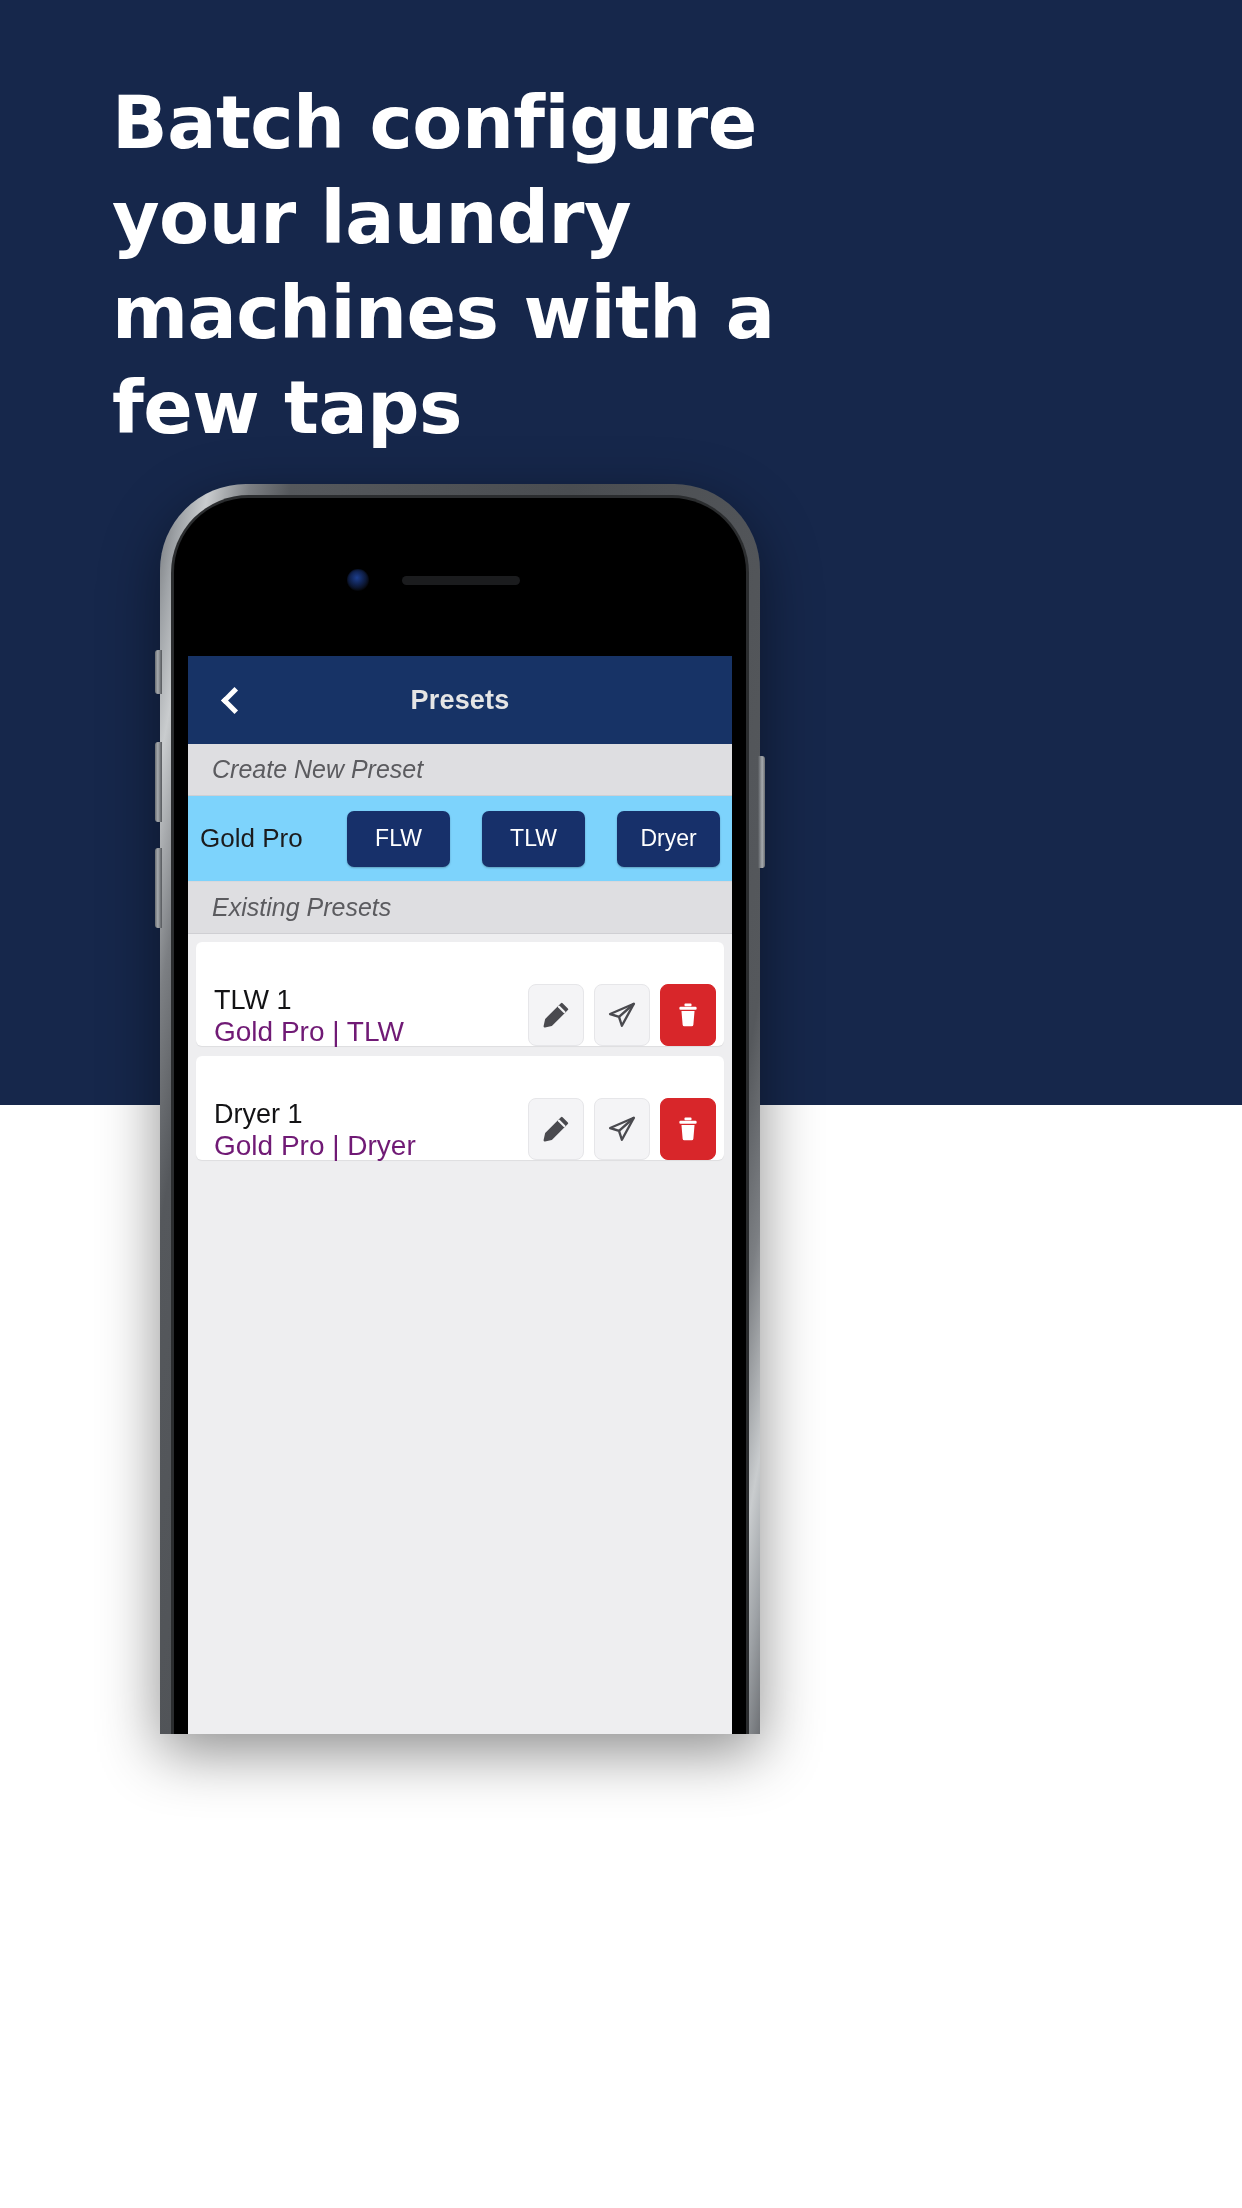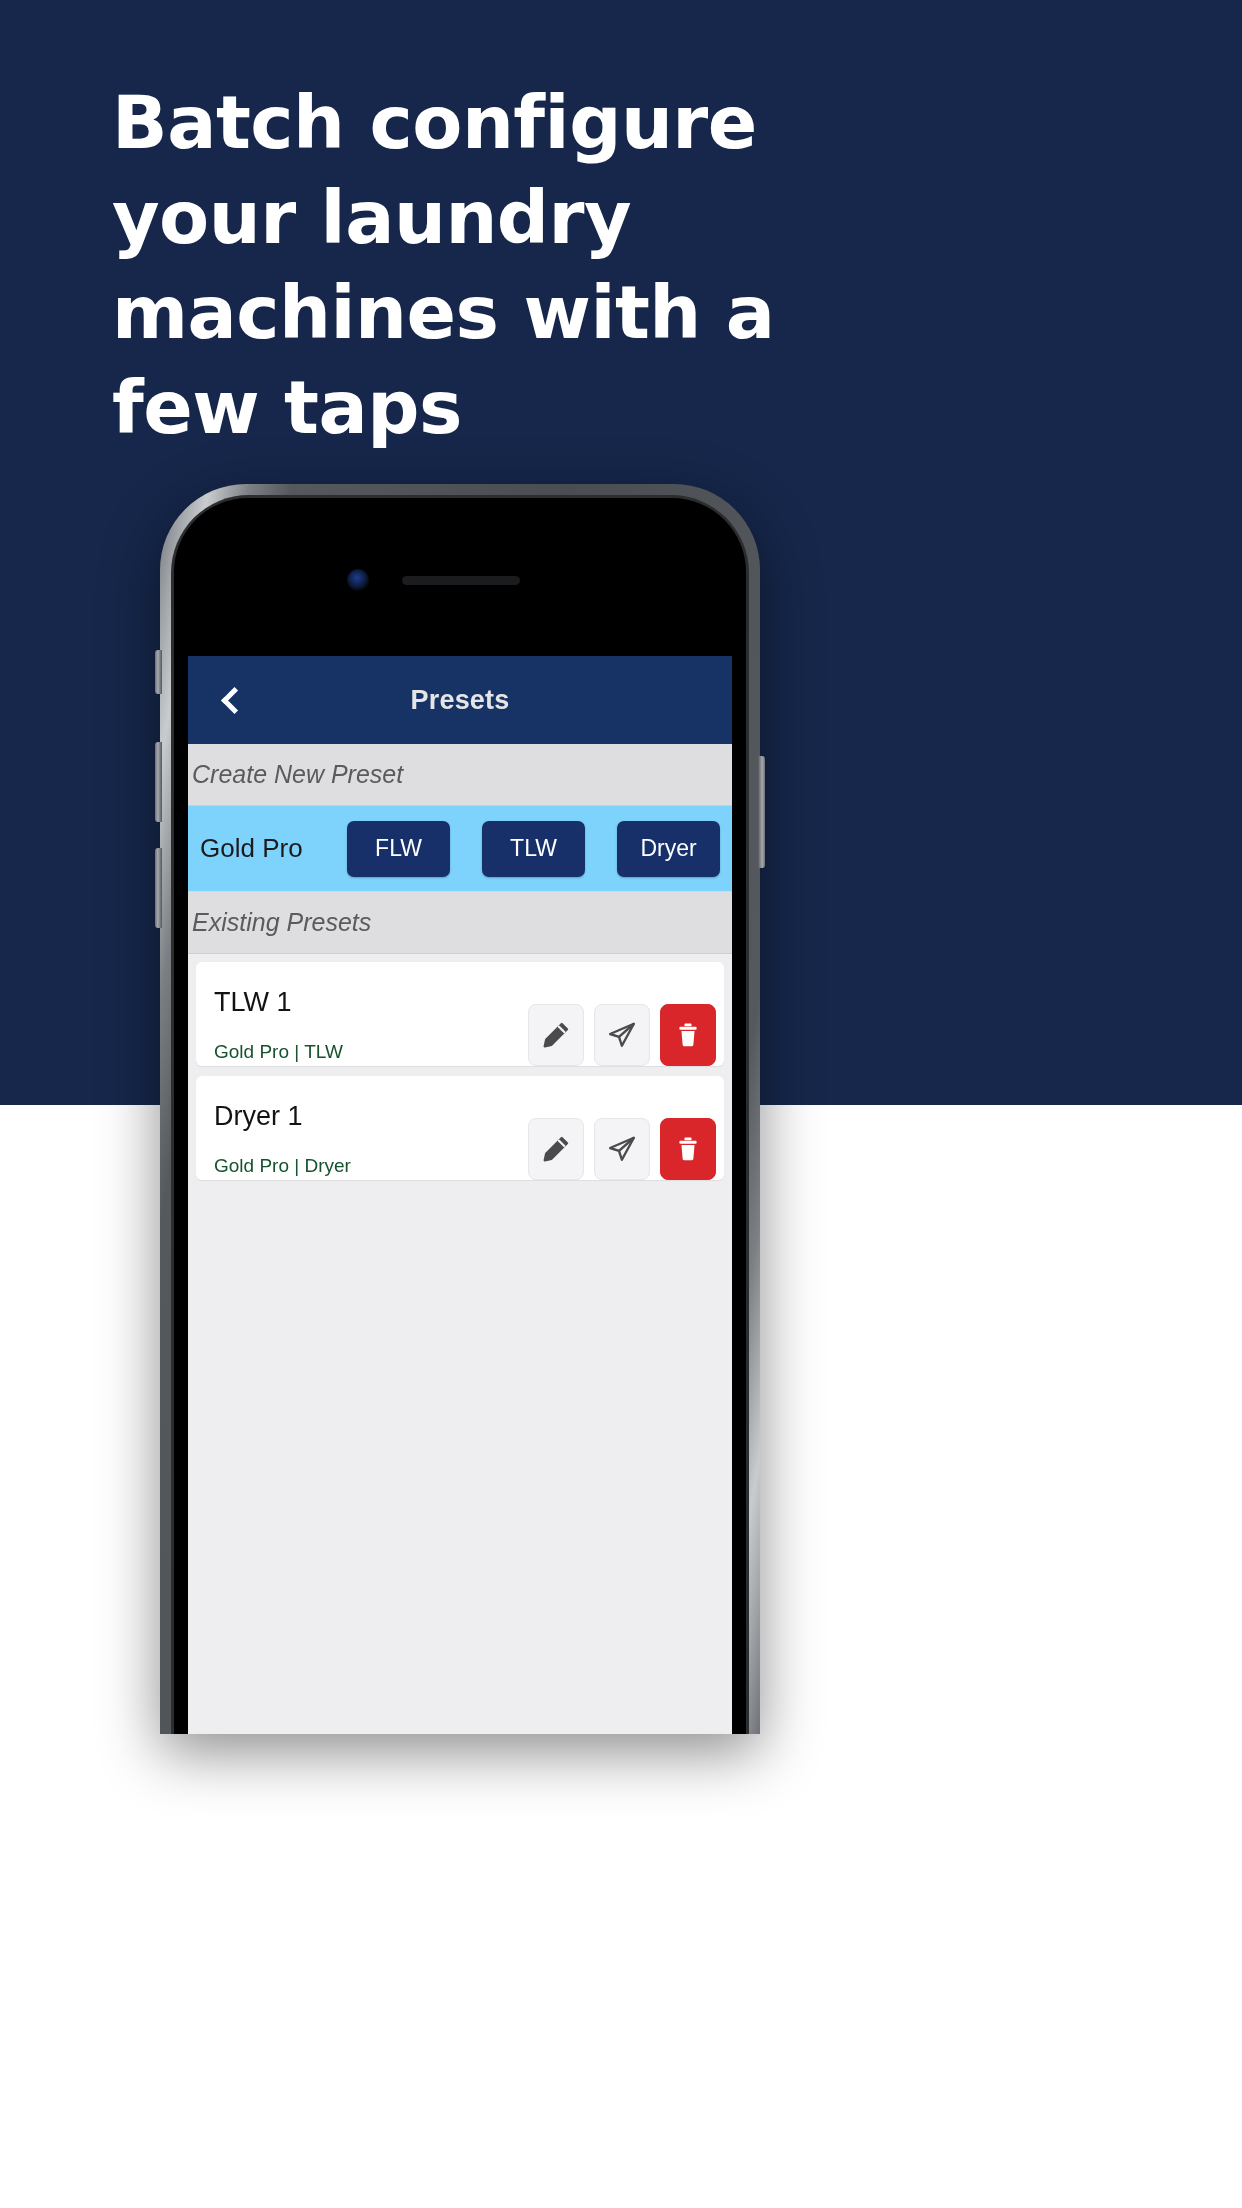"Create New Preset" .sec-header { height: 62px -> 52px; padding-left: 4px -> 24px }
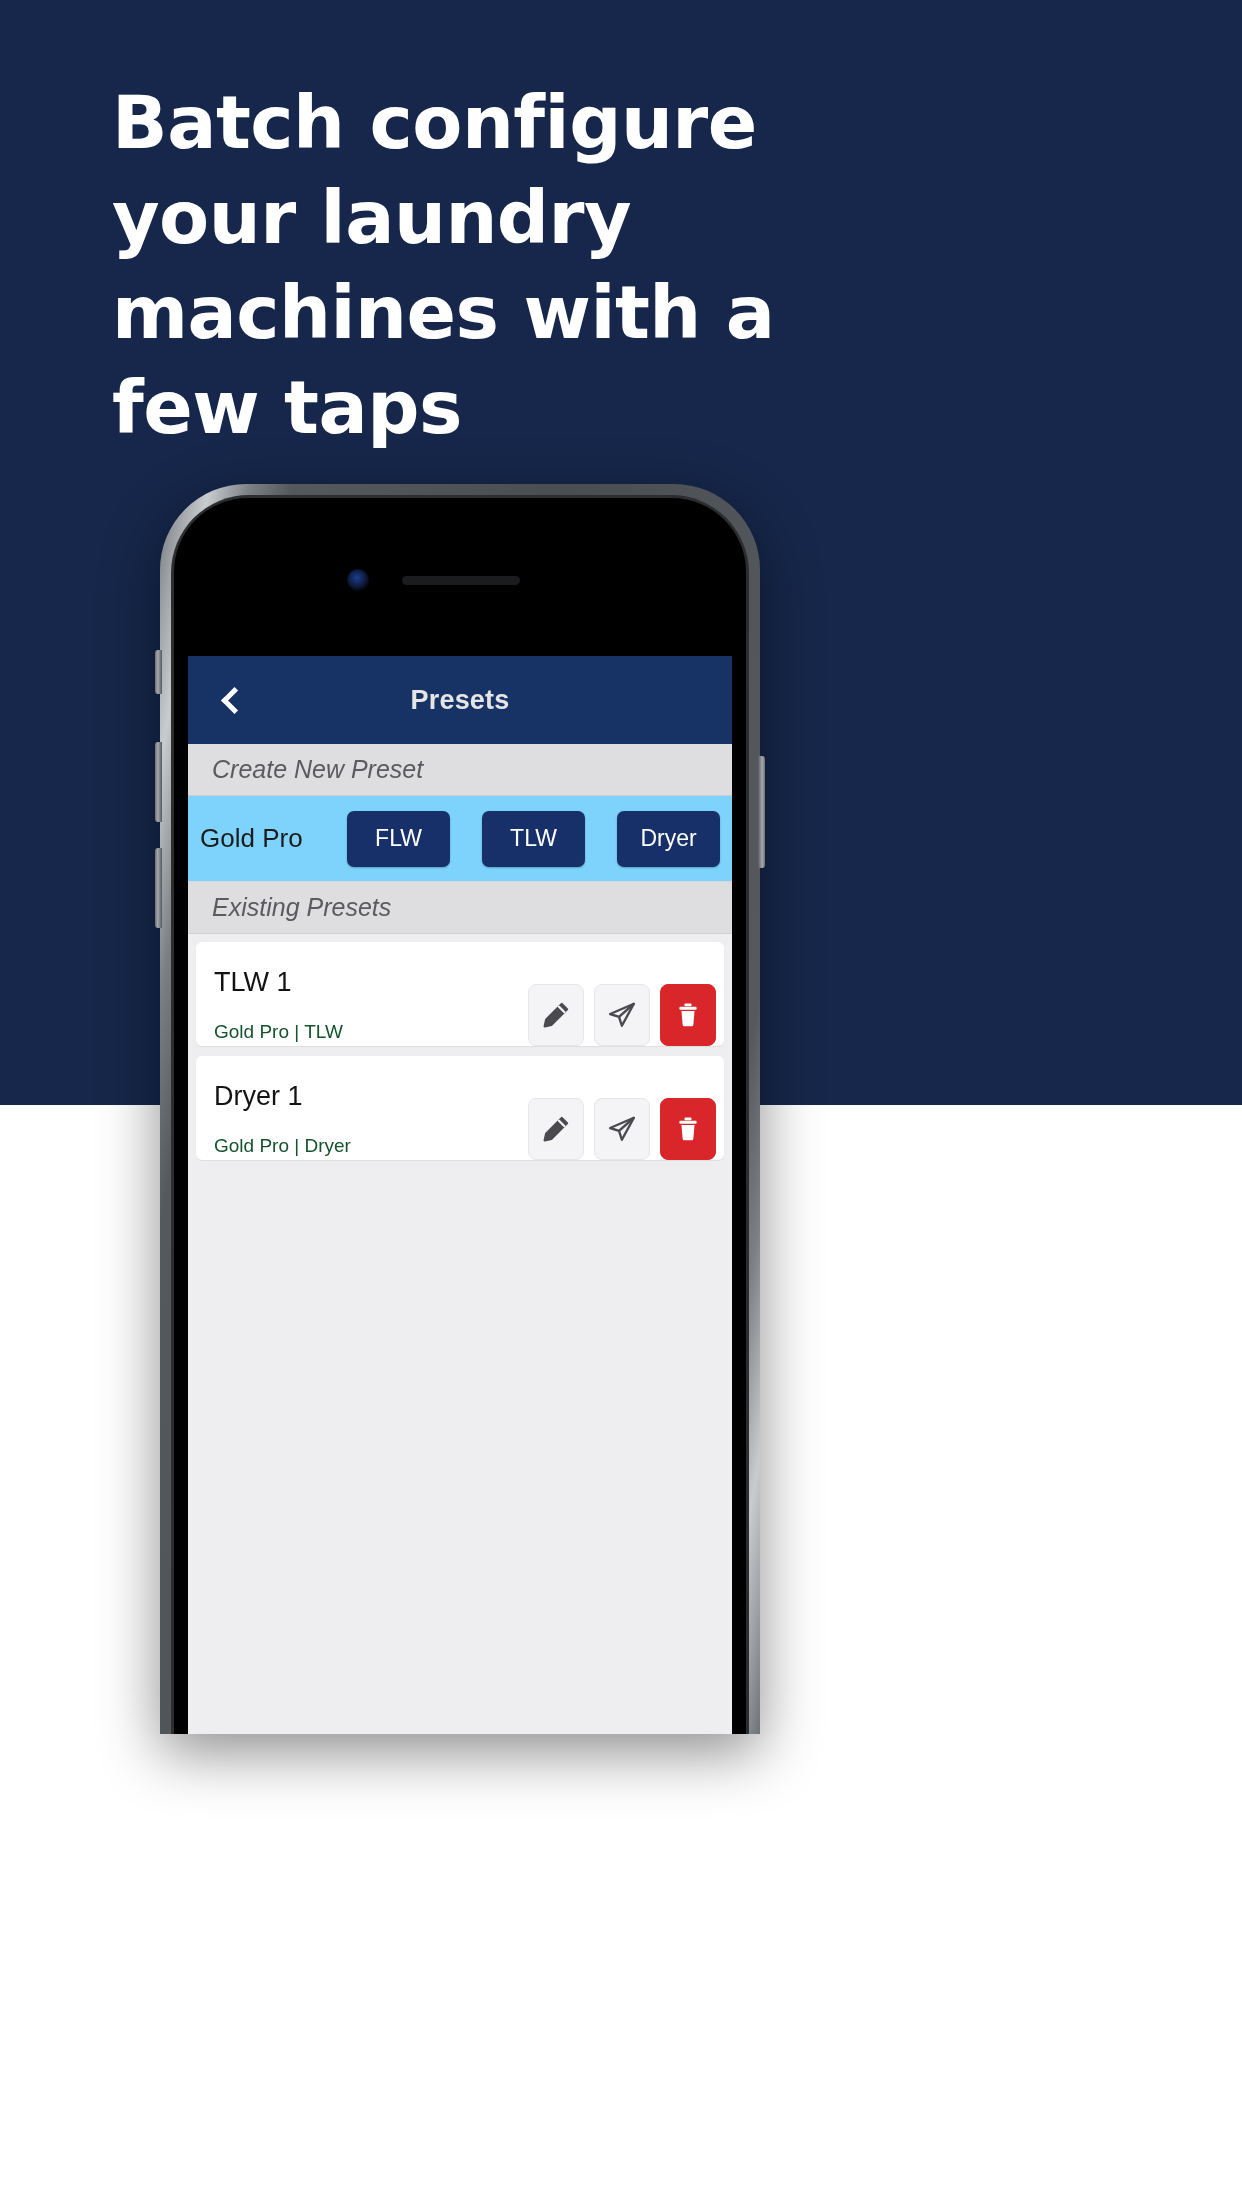"Gold Pro | TLW" .preset-sub { color: #14532d -> #701a75; font-size: 19px -> 28px; margin-top: 18px -> 0 }
